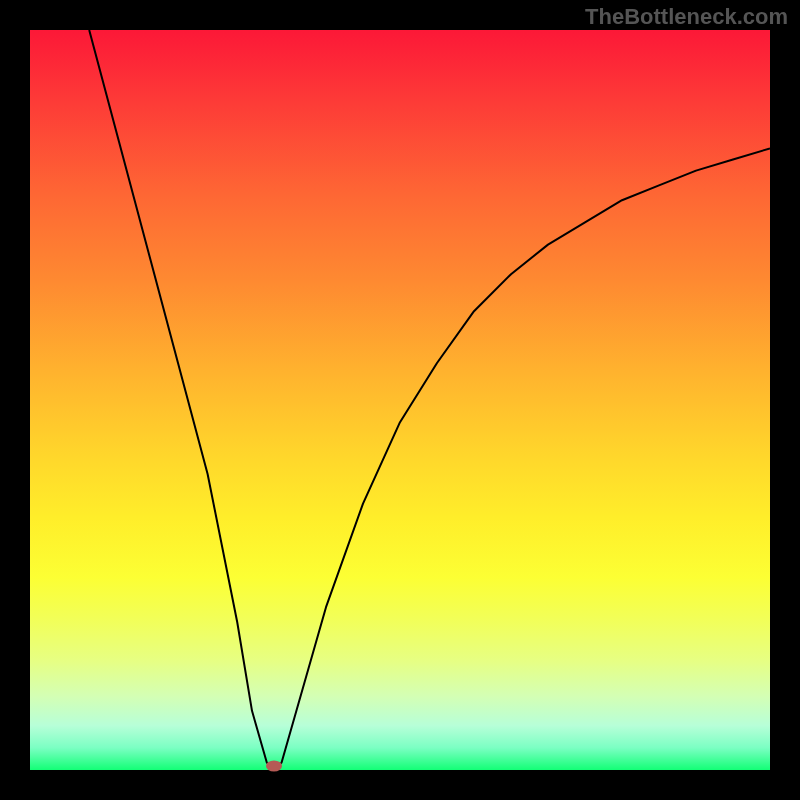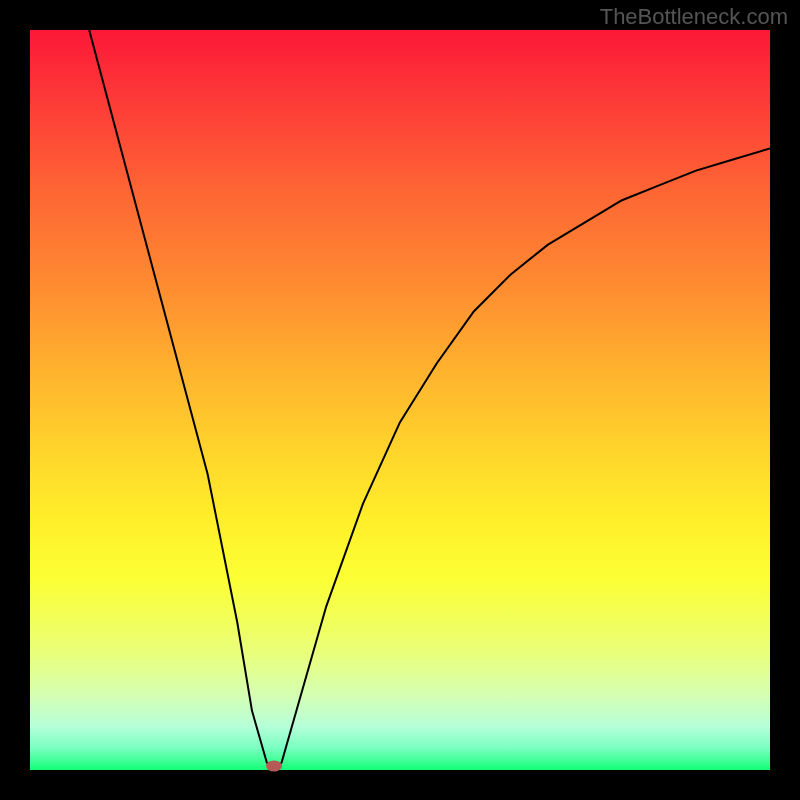"TheBottleneck.com" .watermark { font-weight: 400 -> 700 }
